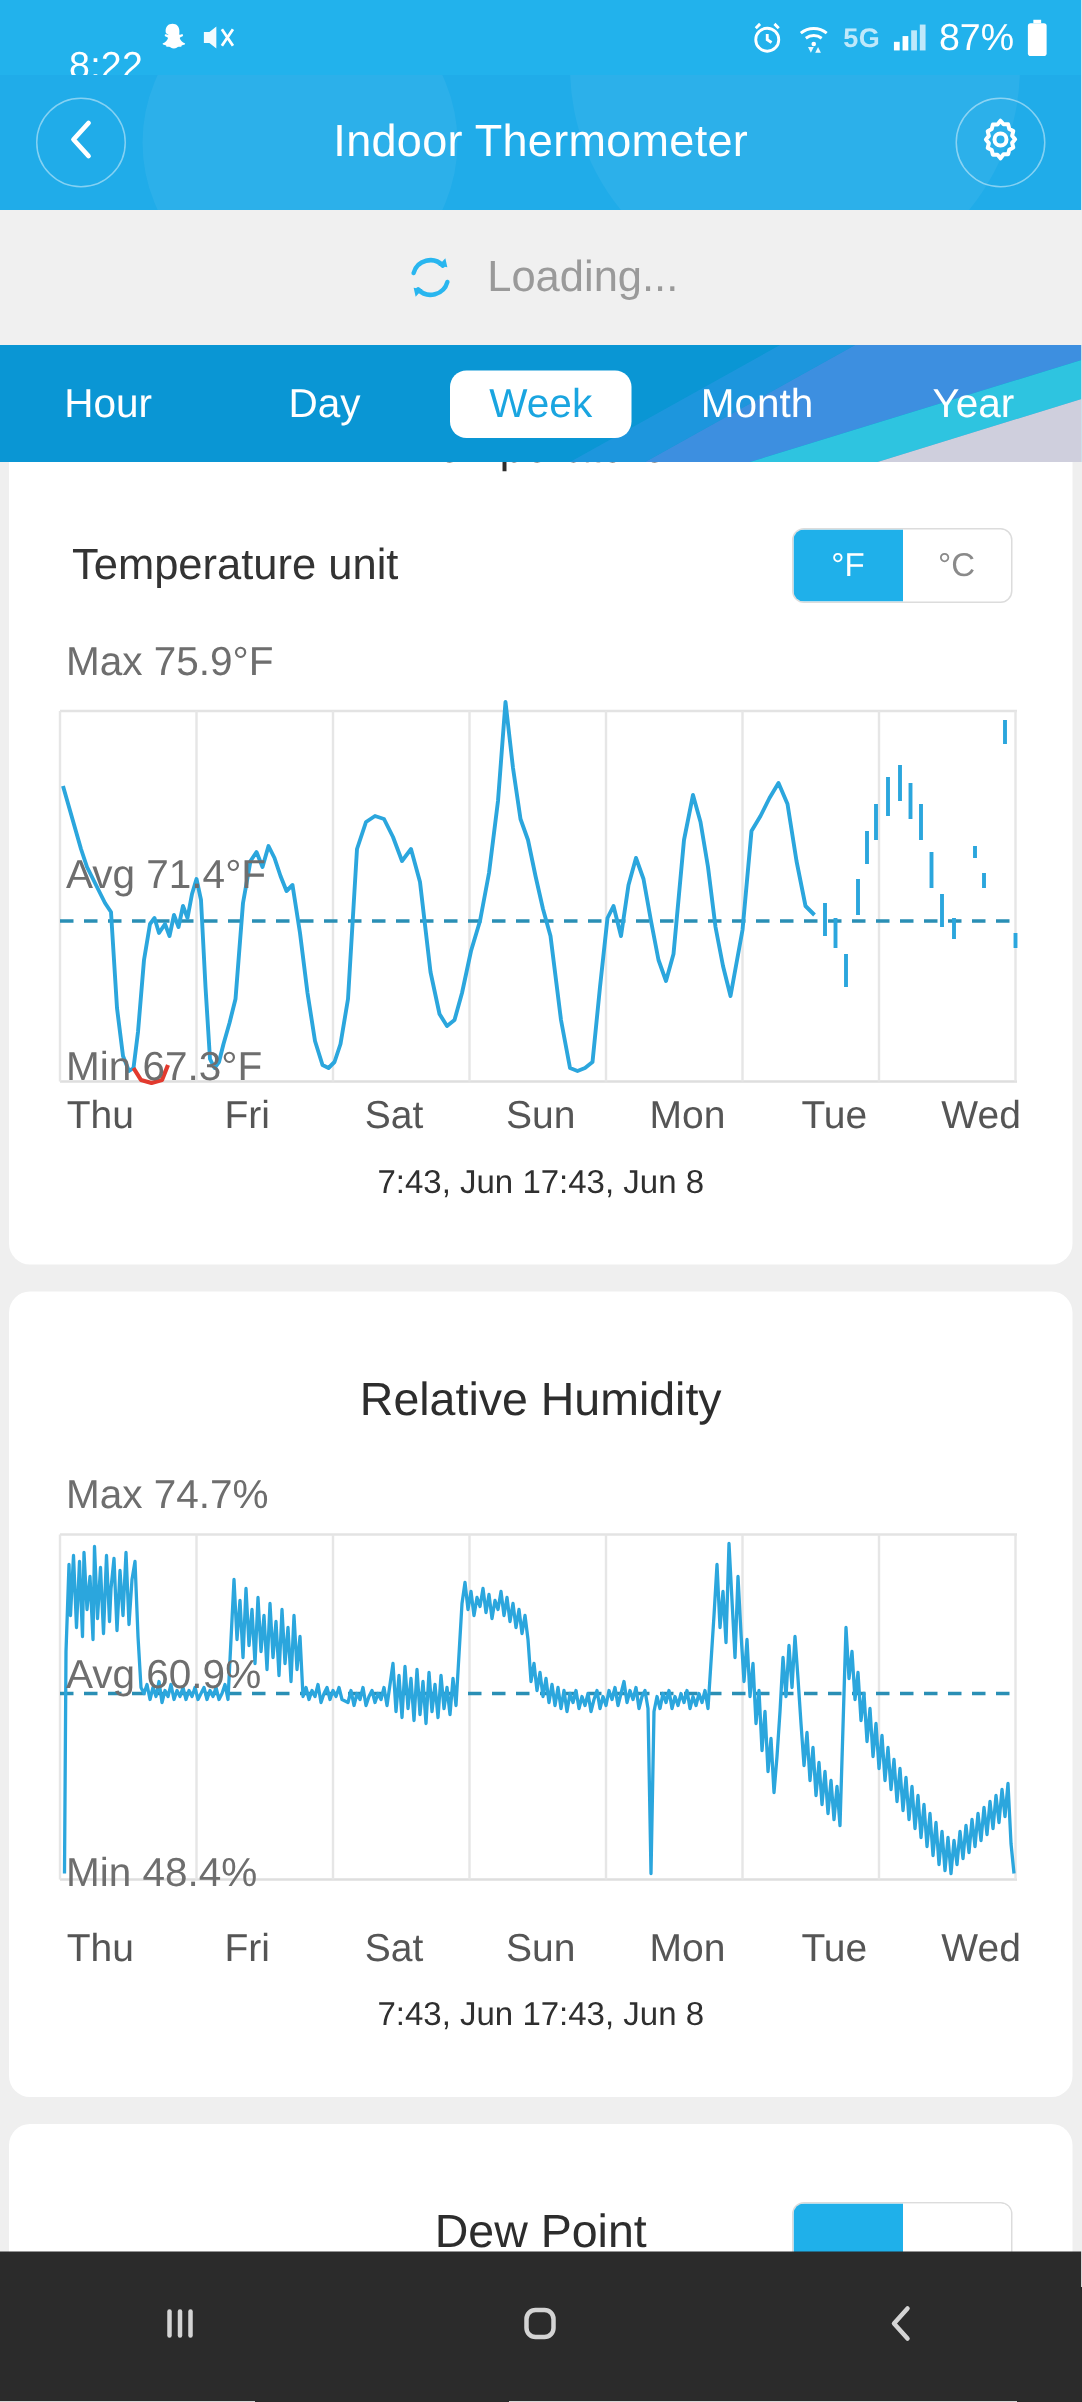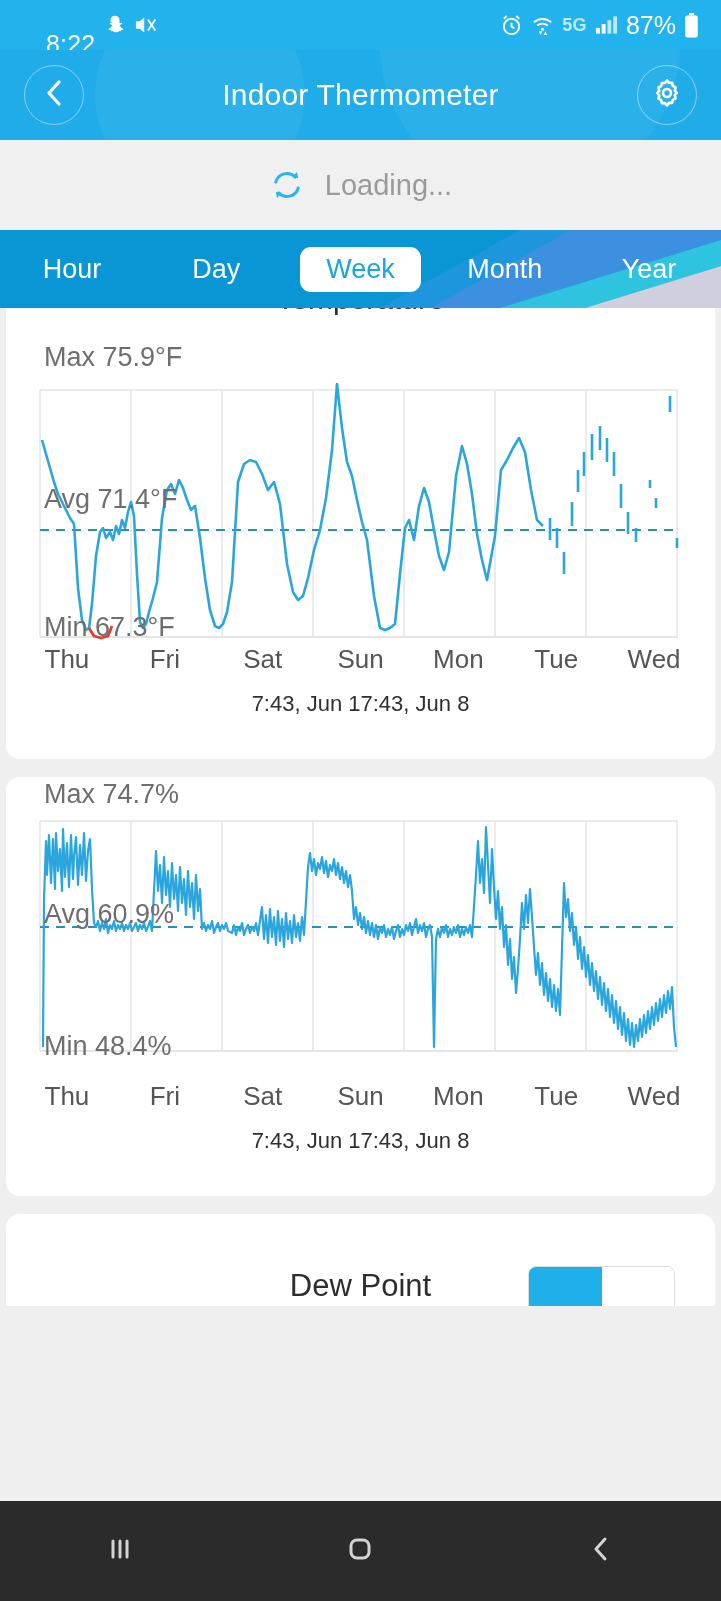"Temperature unit" div.unit-row { html: none -> <div> <span>Temperature unit</span> <div> <div>°F</div> <div>°C</div> </div> </div> }
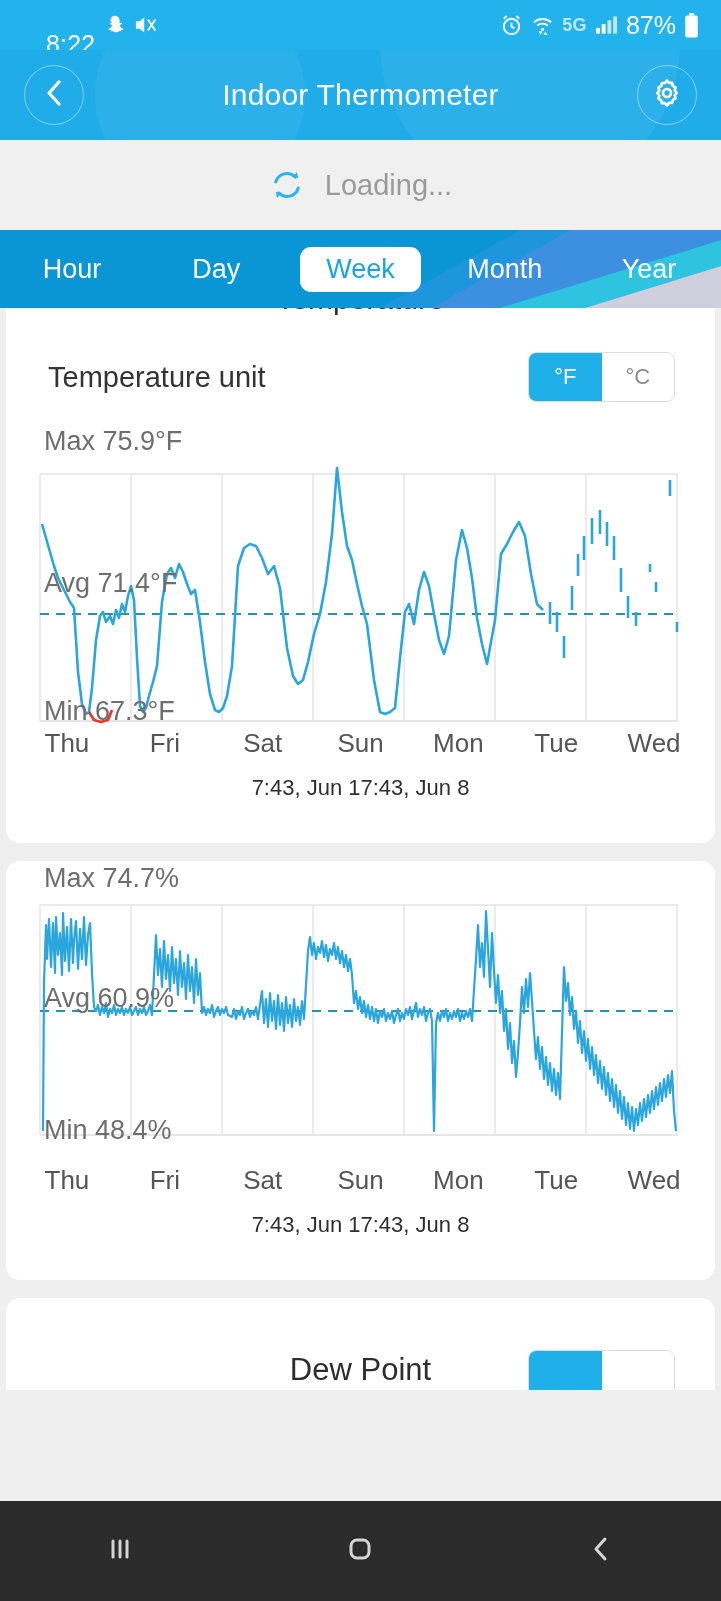"Relative Humidity" div.hum-title { html: none -> <div>Relative Humidity</div> }
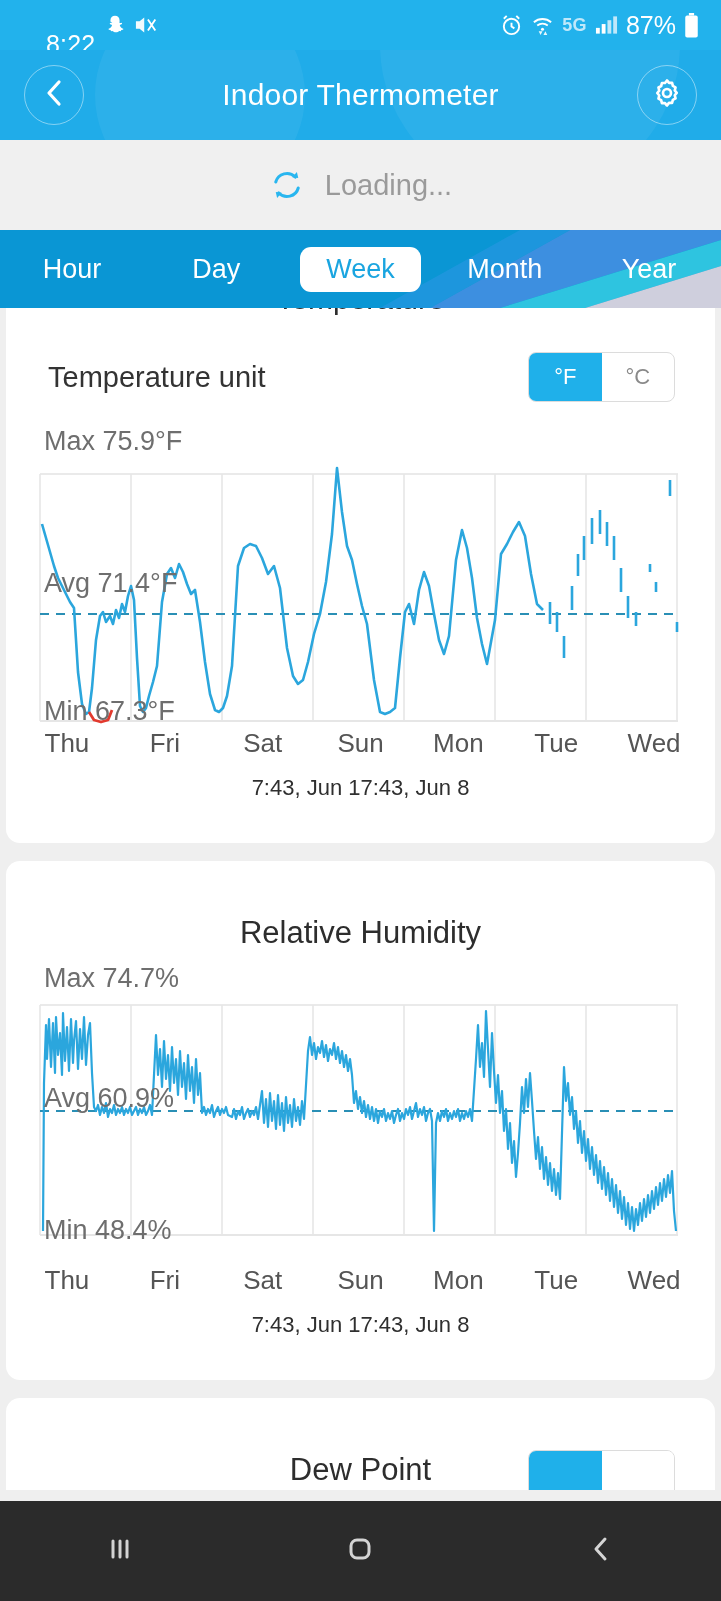"Max 74.7%" div.chart-wrap { margin-top: 2px -> 20px }
